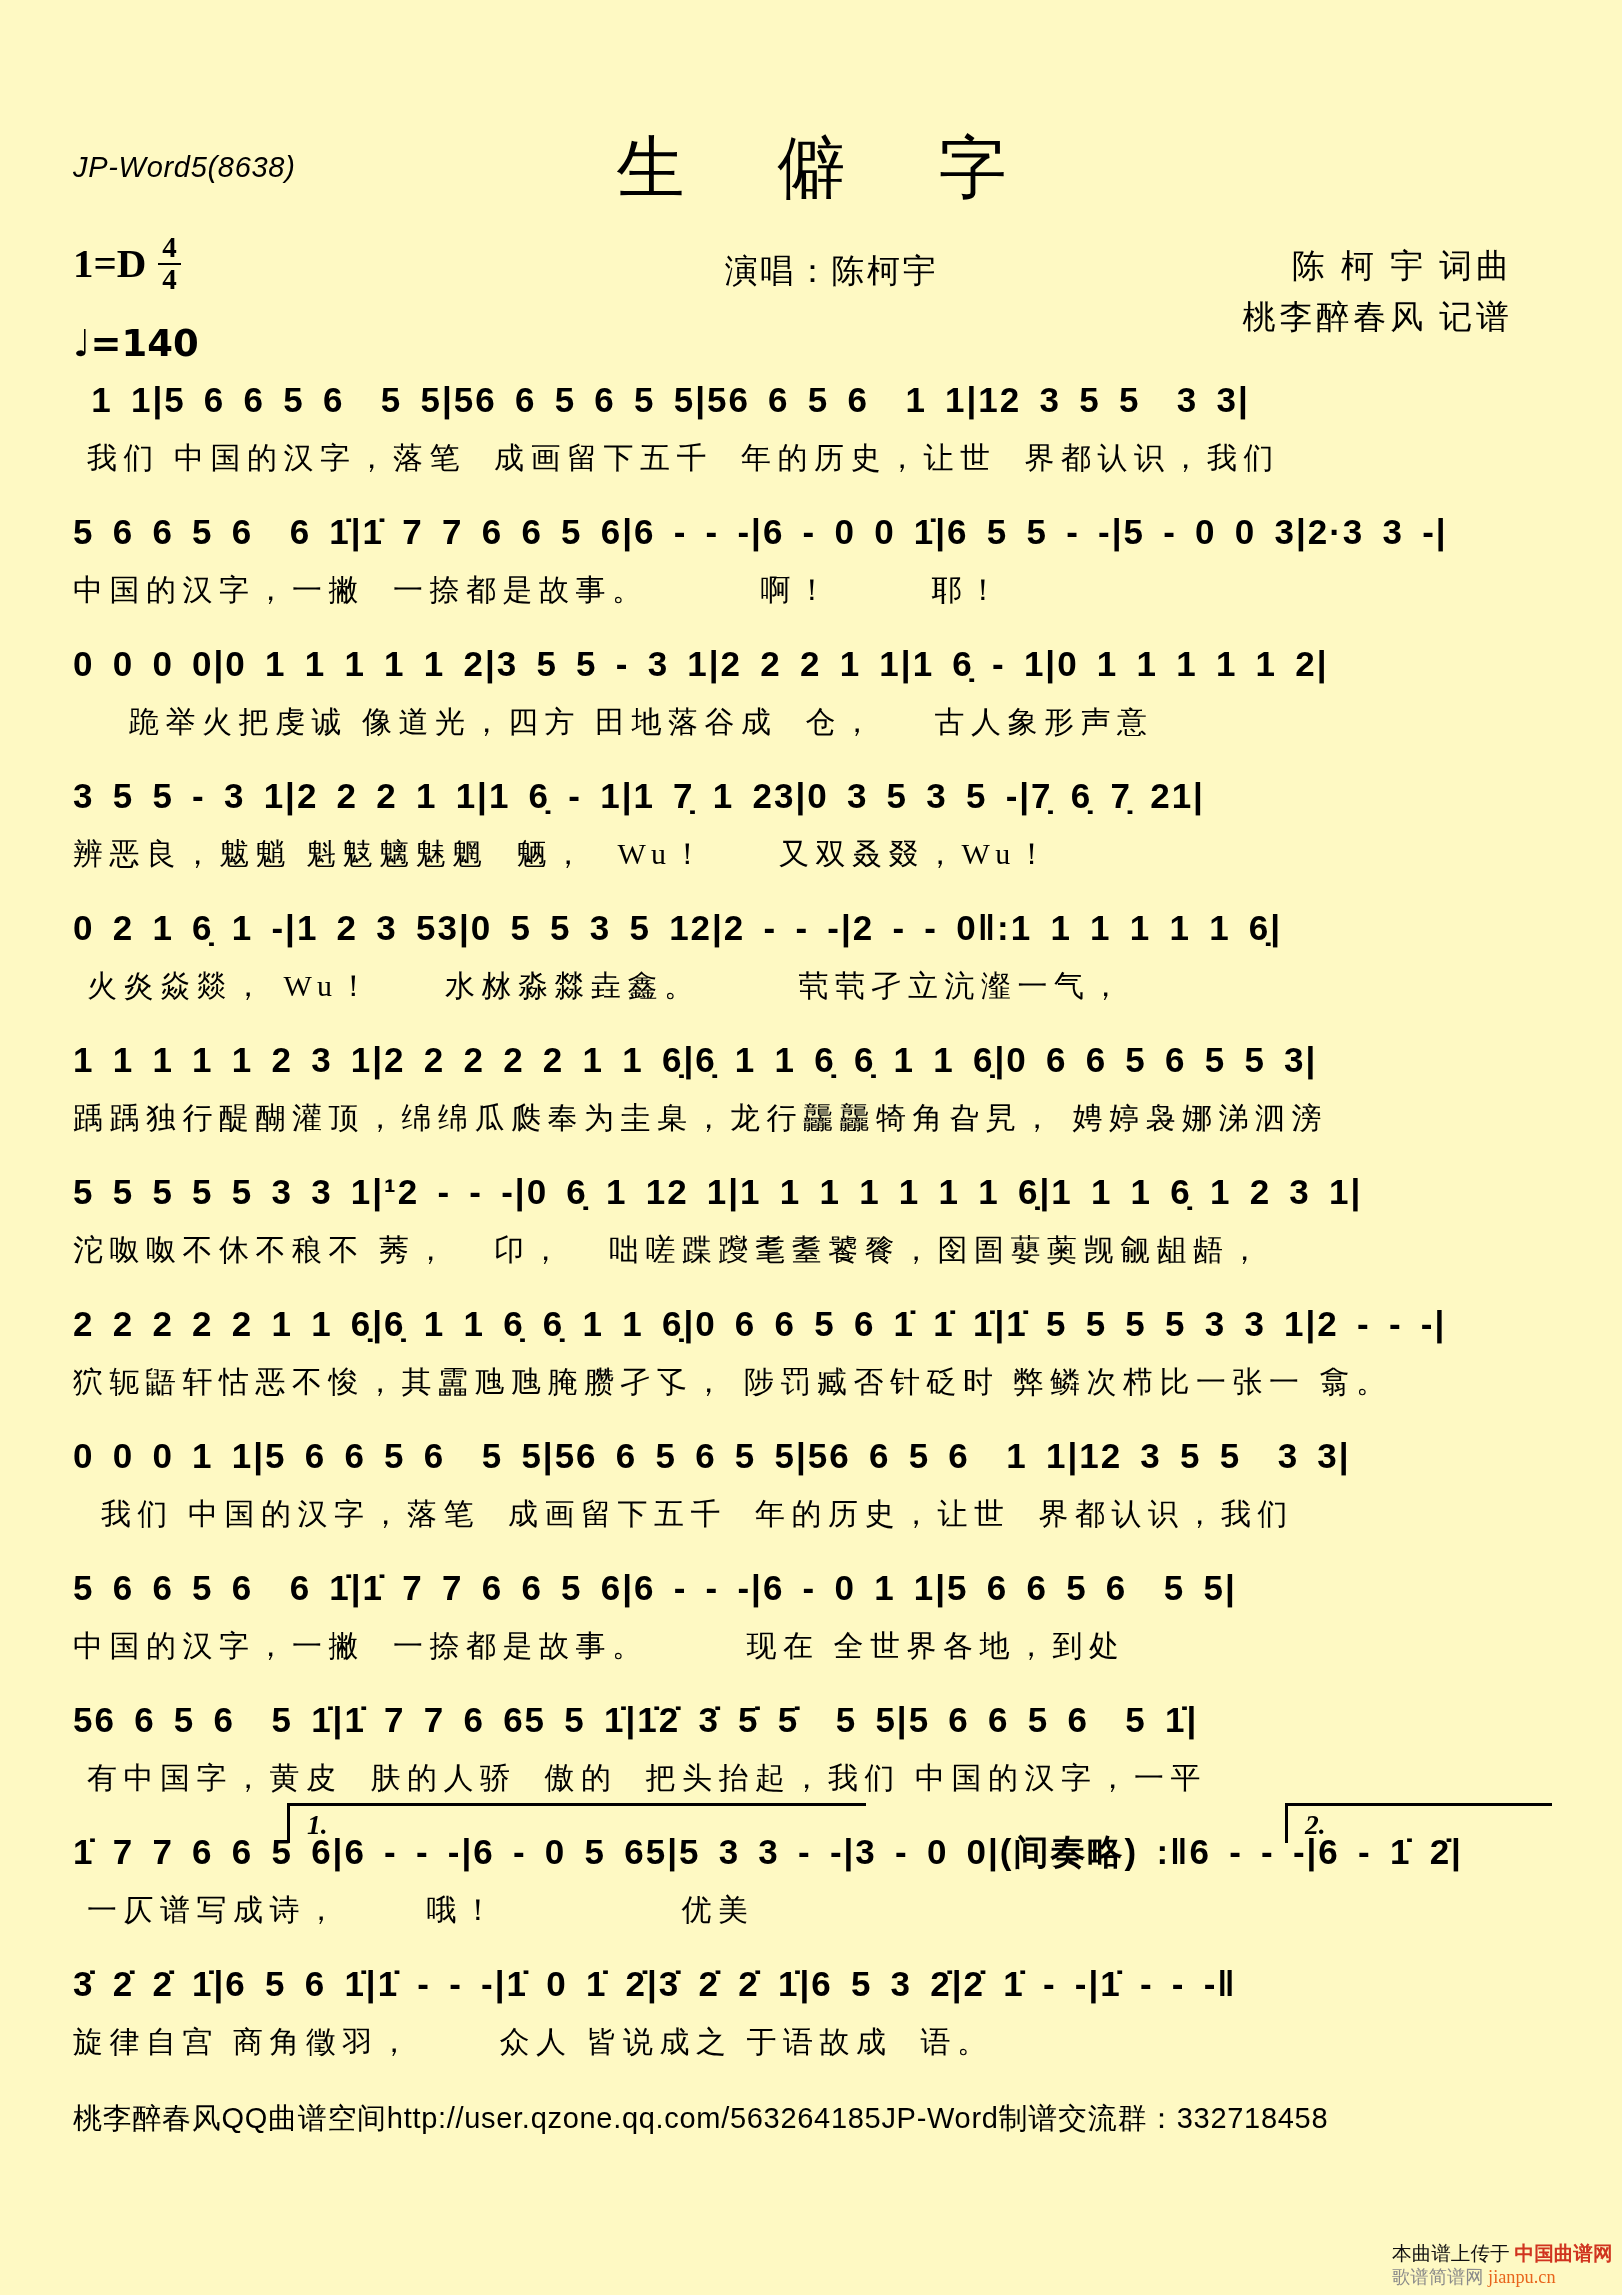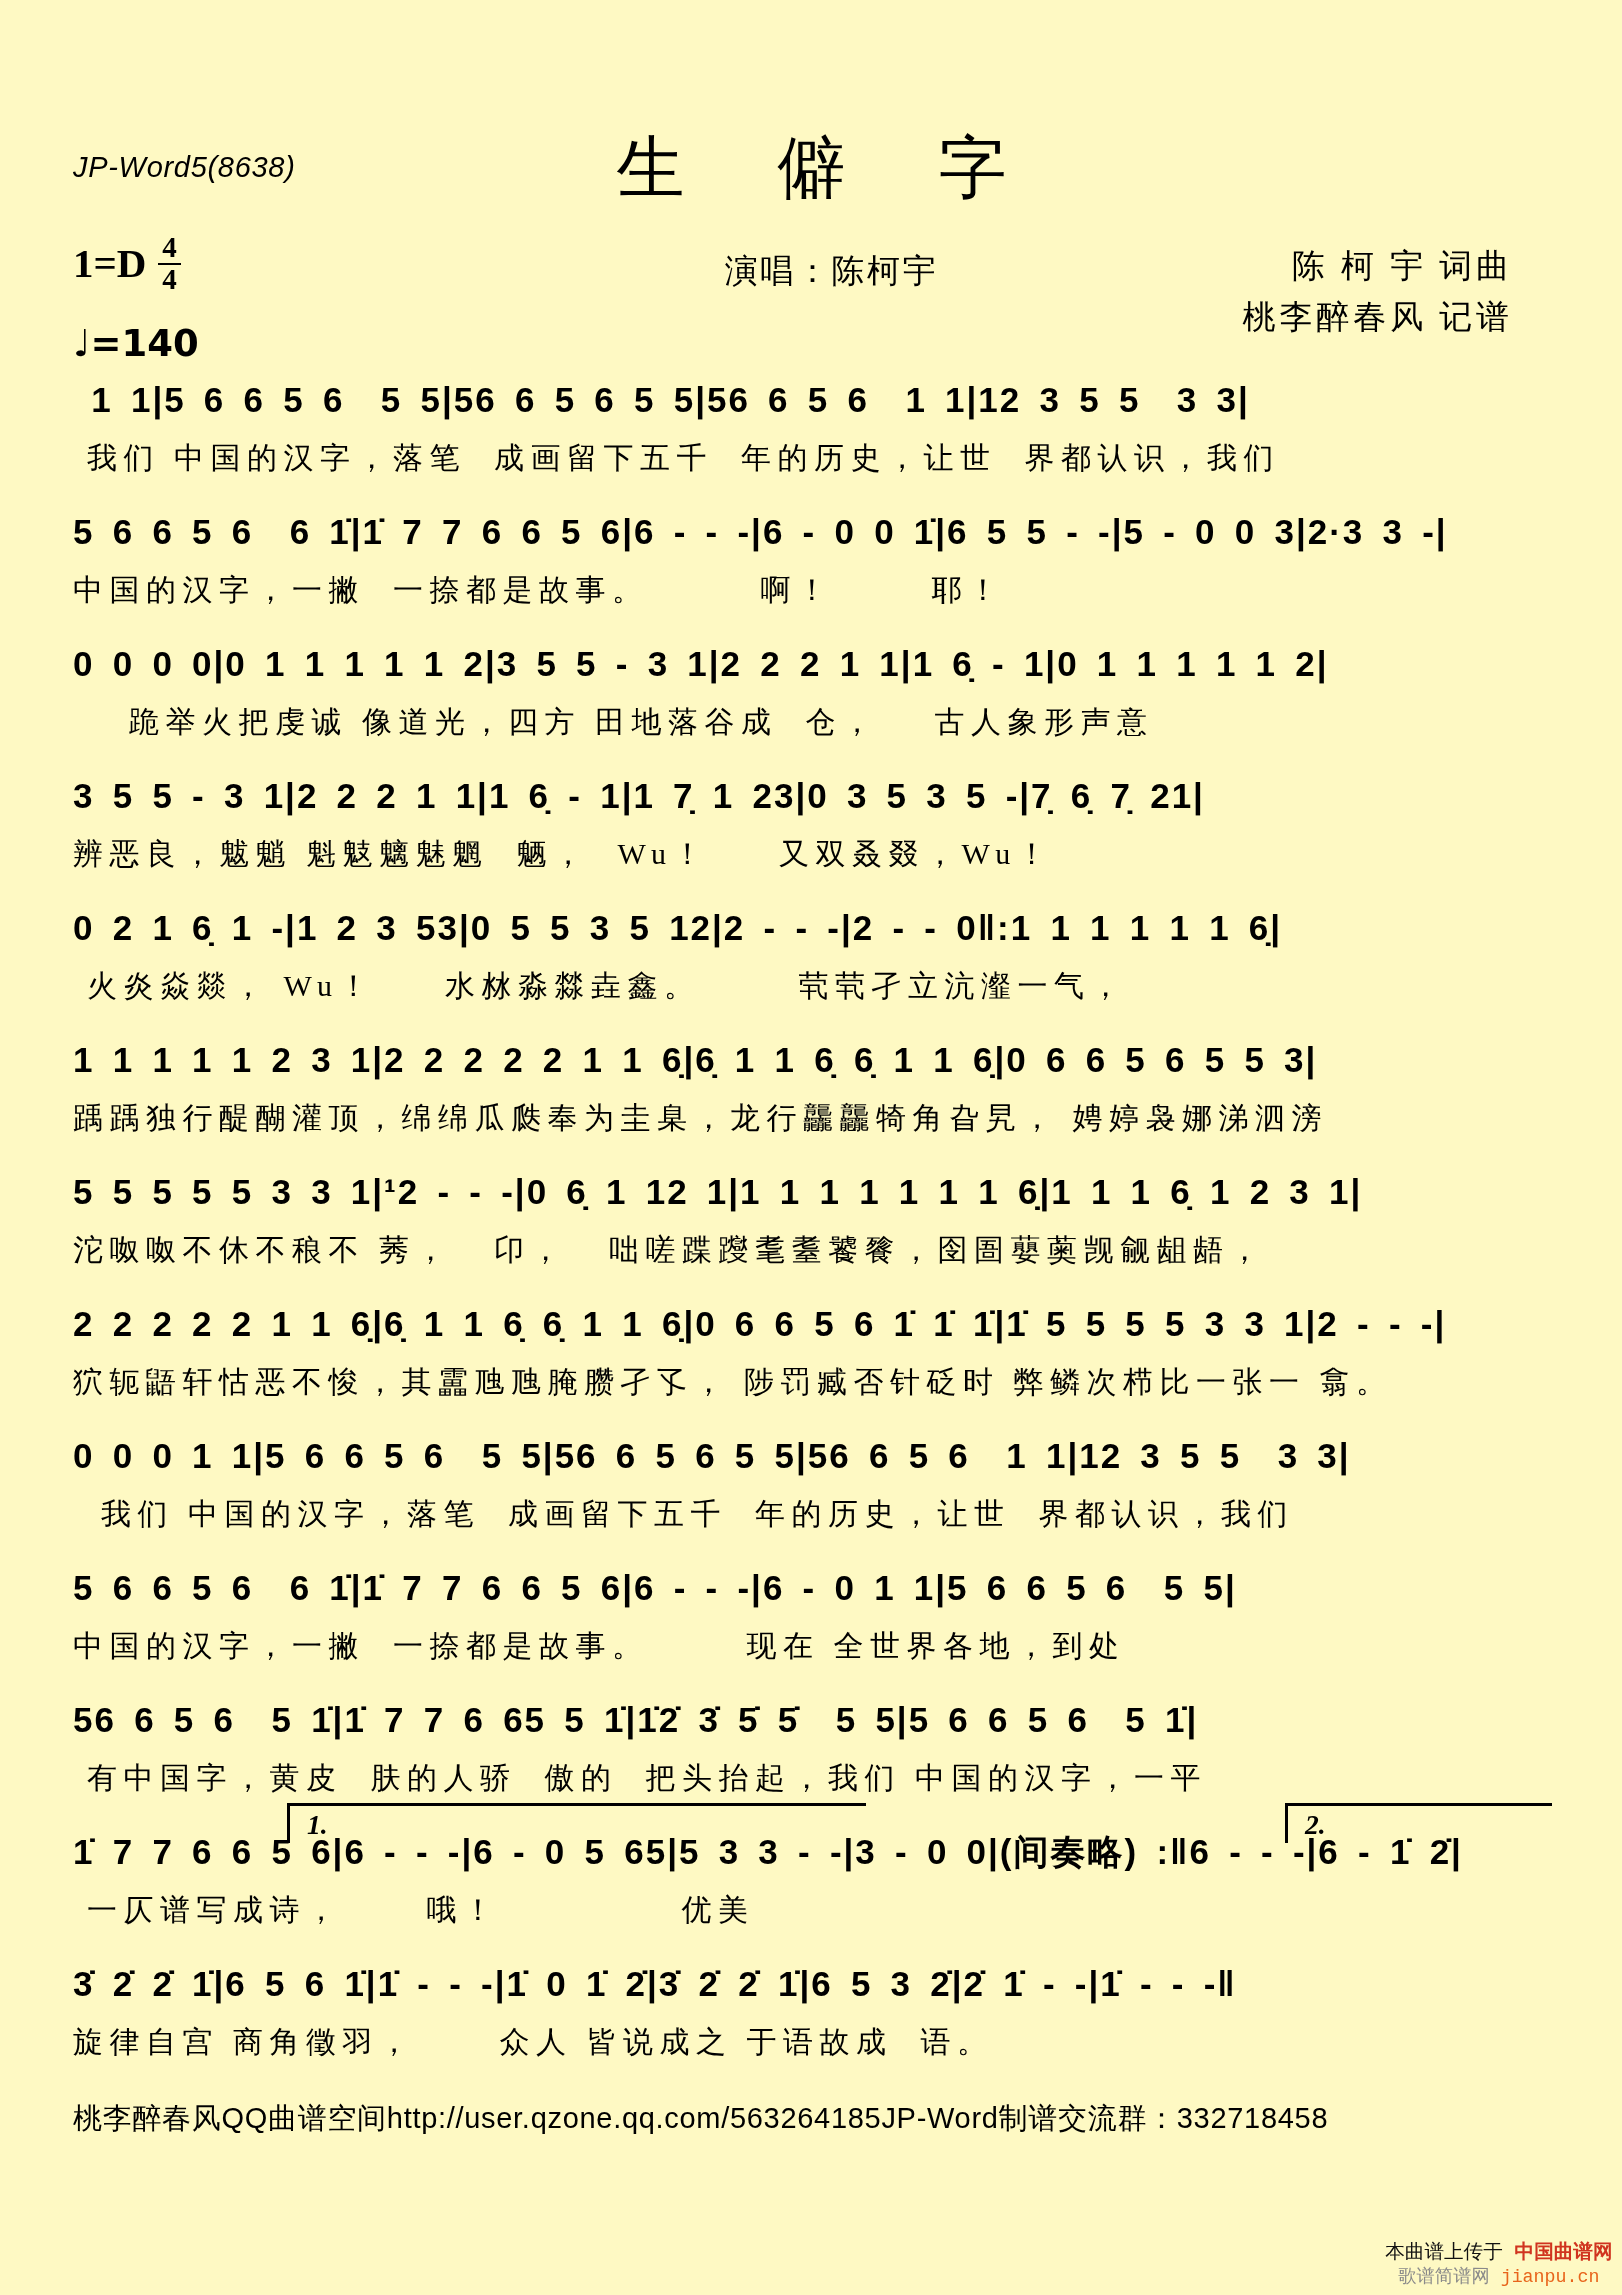"本曲谱上传于 中国曲谱网" .watermark { font-family: Liberation Mono, monospace -> Liberation Serif, serif; text-align: center -> left }
